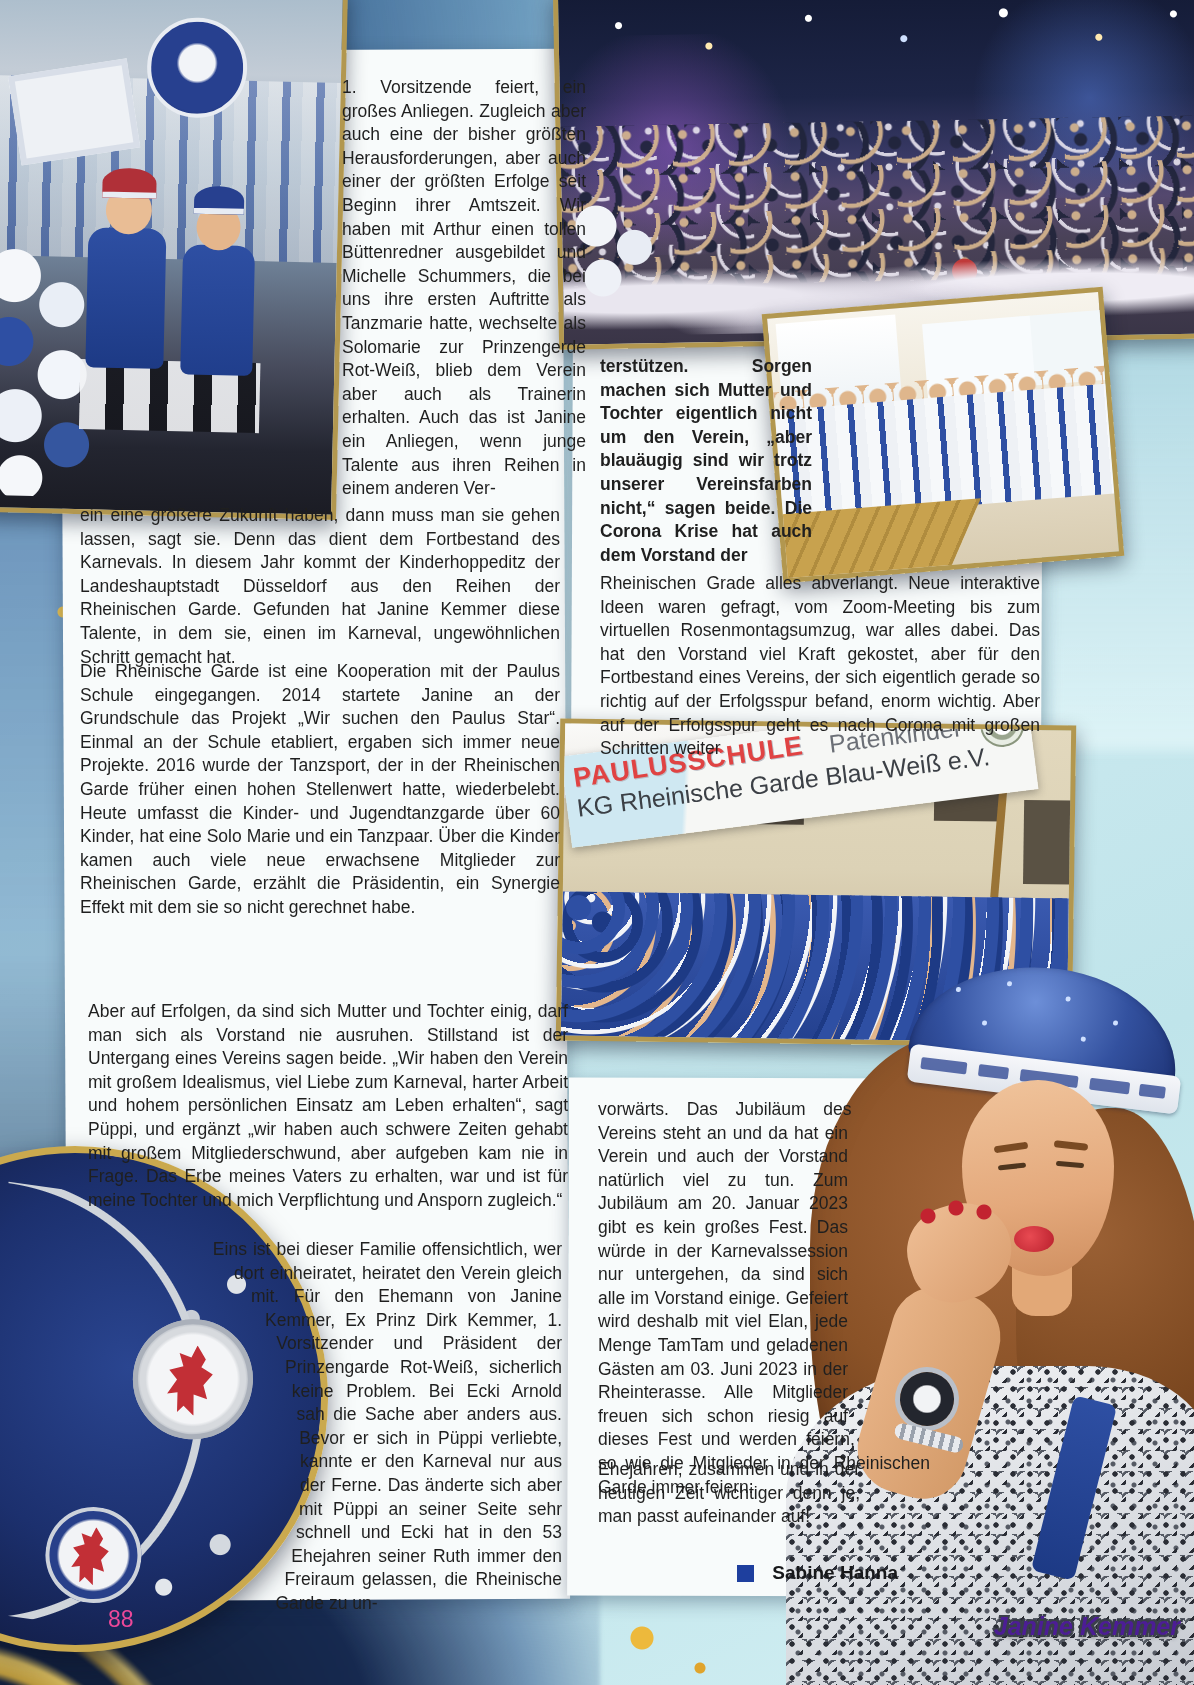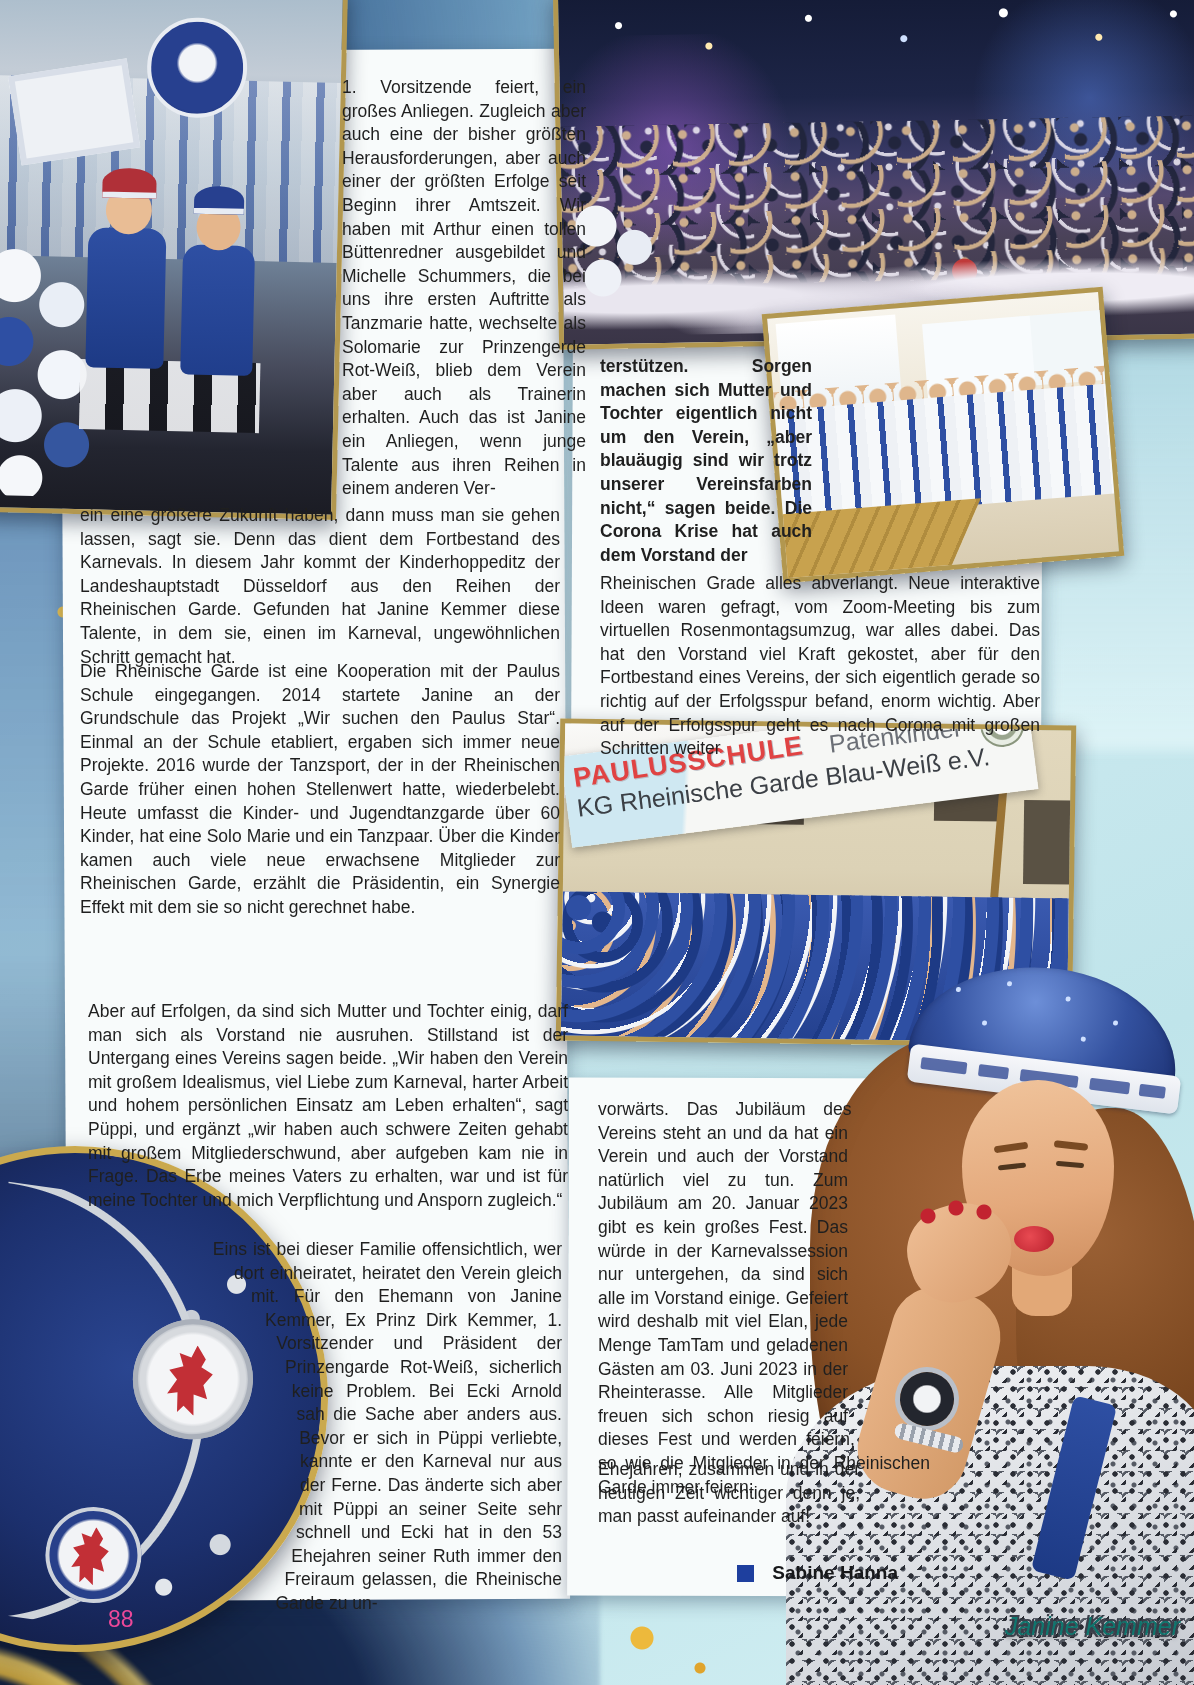"Janine Kemmer" .caption { color: #0f766e -> #4c1d95; font-weight: normal -> bold }
